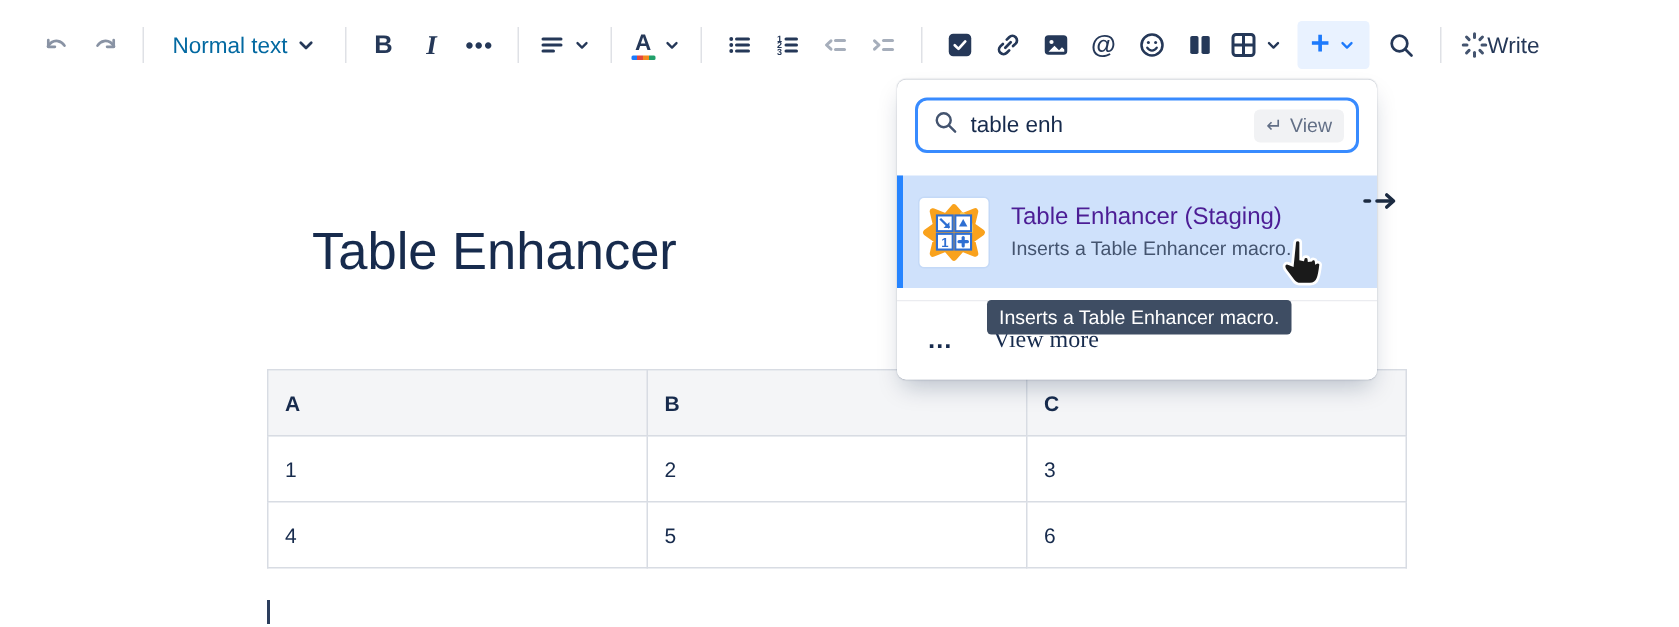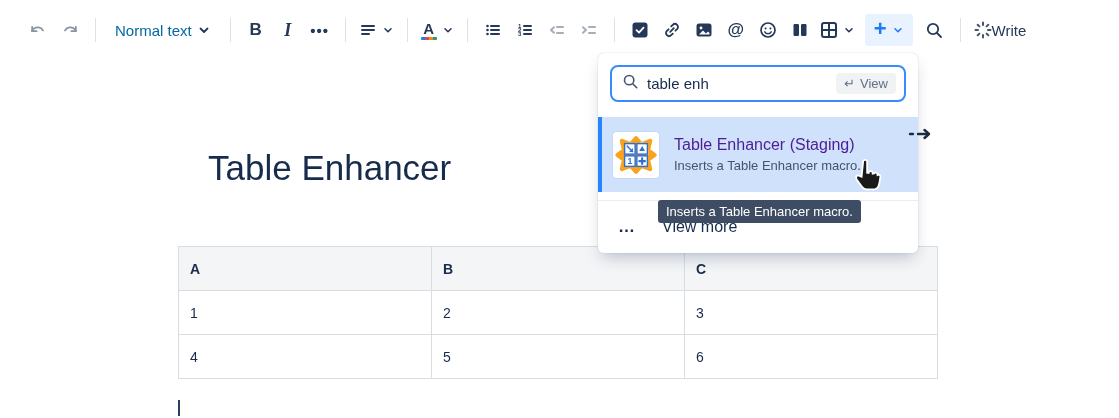"View more" .vm-label { font-family: none -> Liberation Serif, serif }
